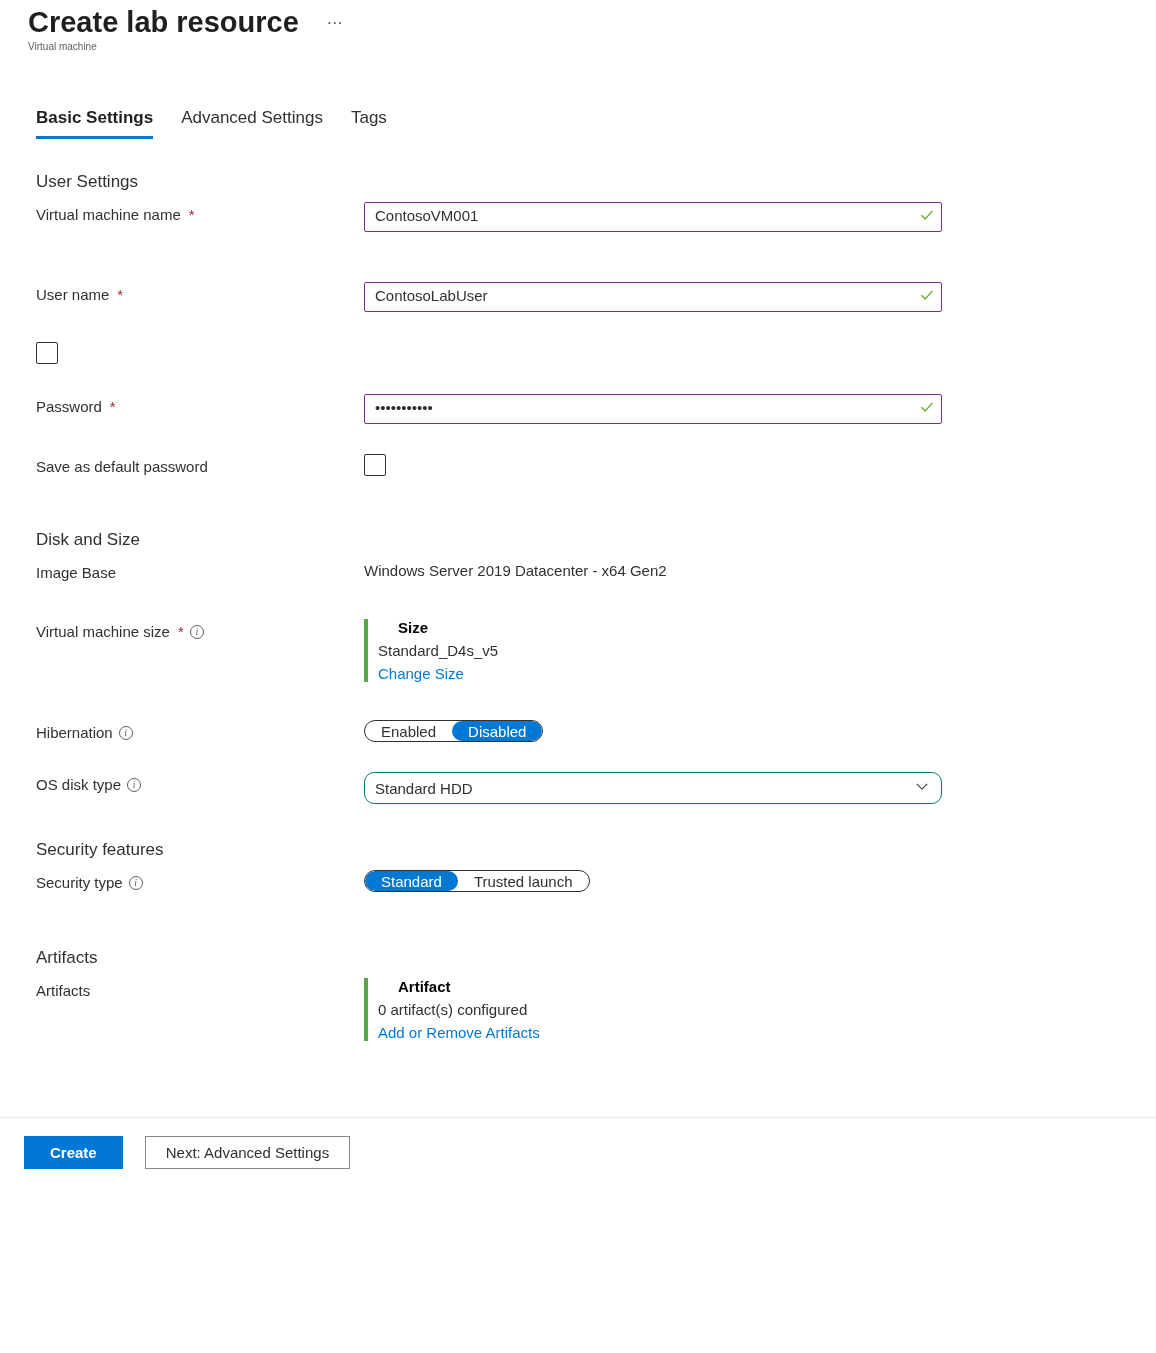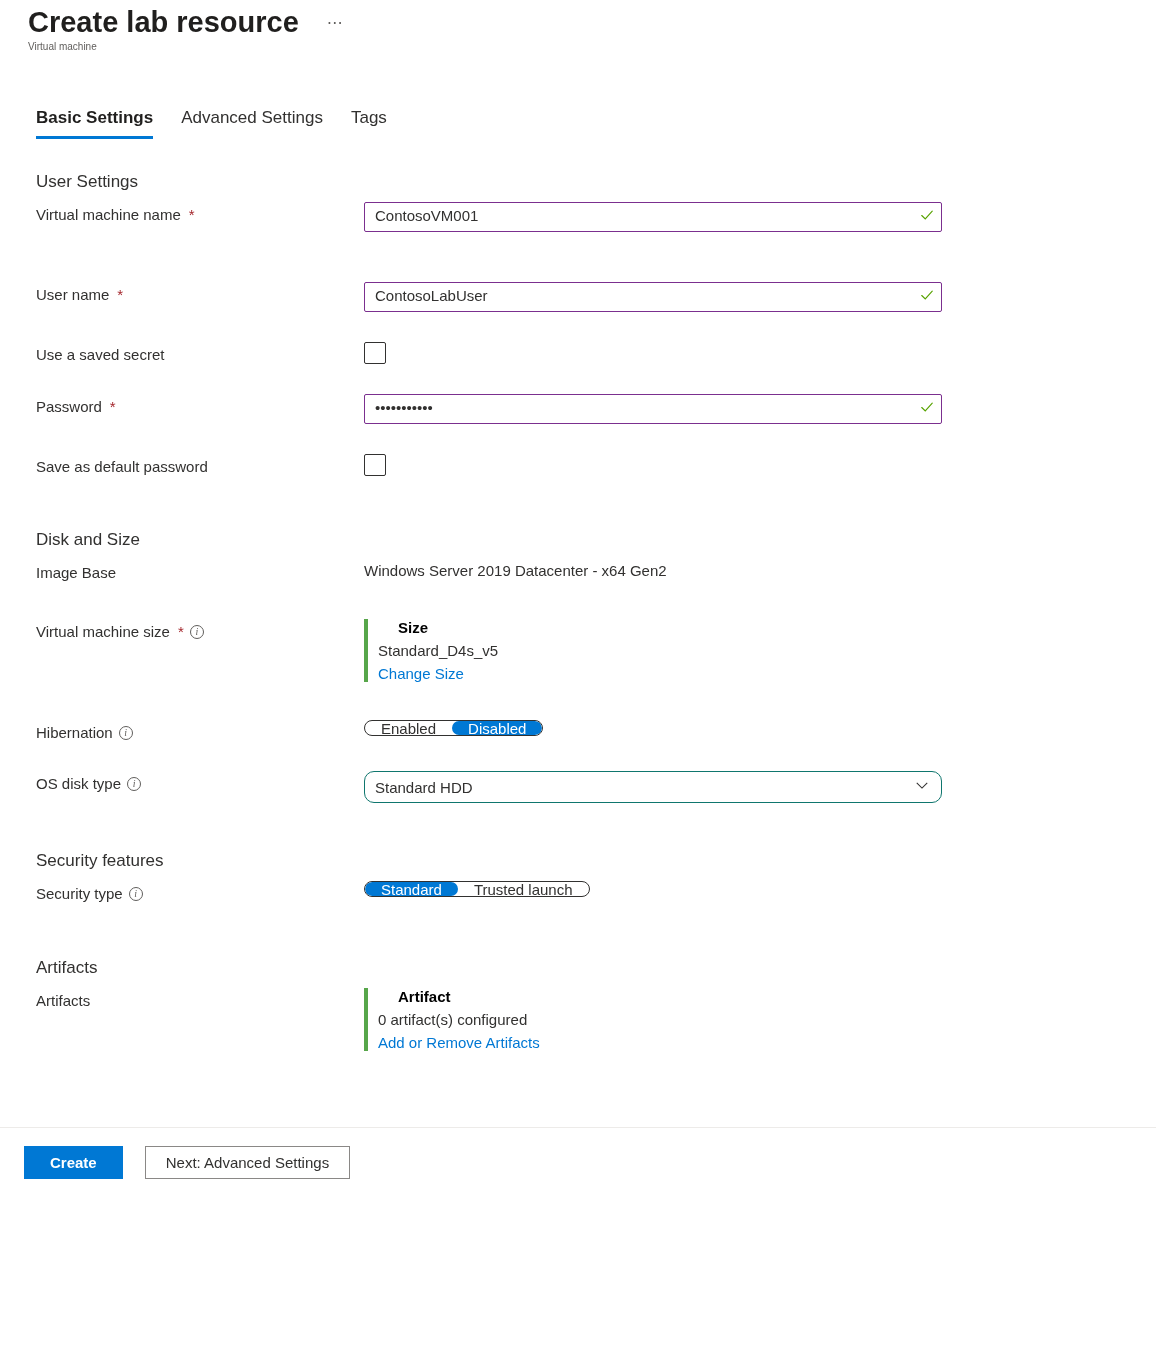"Use a saved secret" div.row-label-col { html: <div> <span>Use a saved secret</span> </div> -> none }
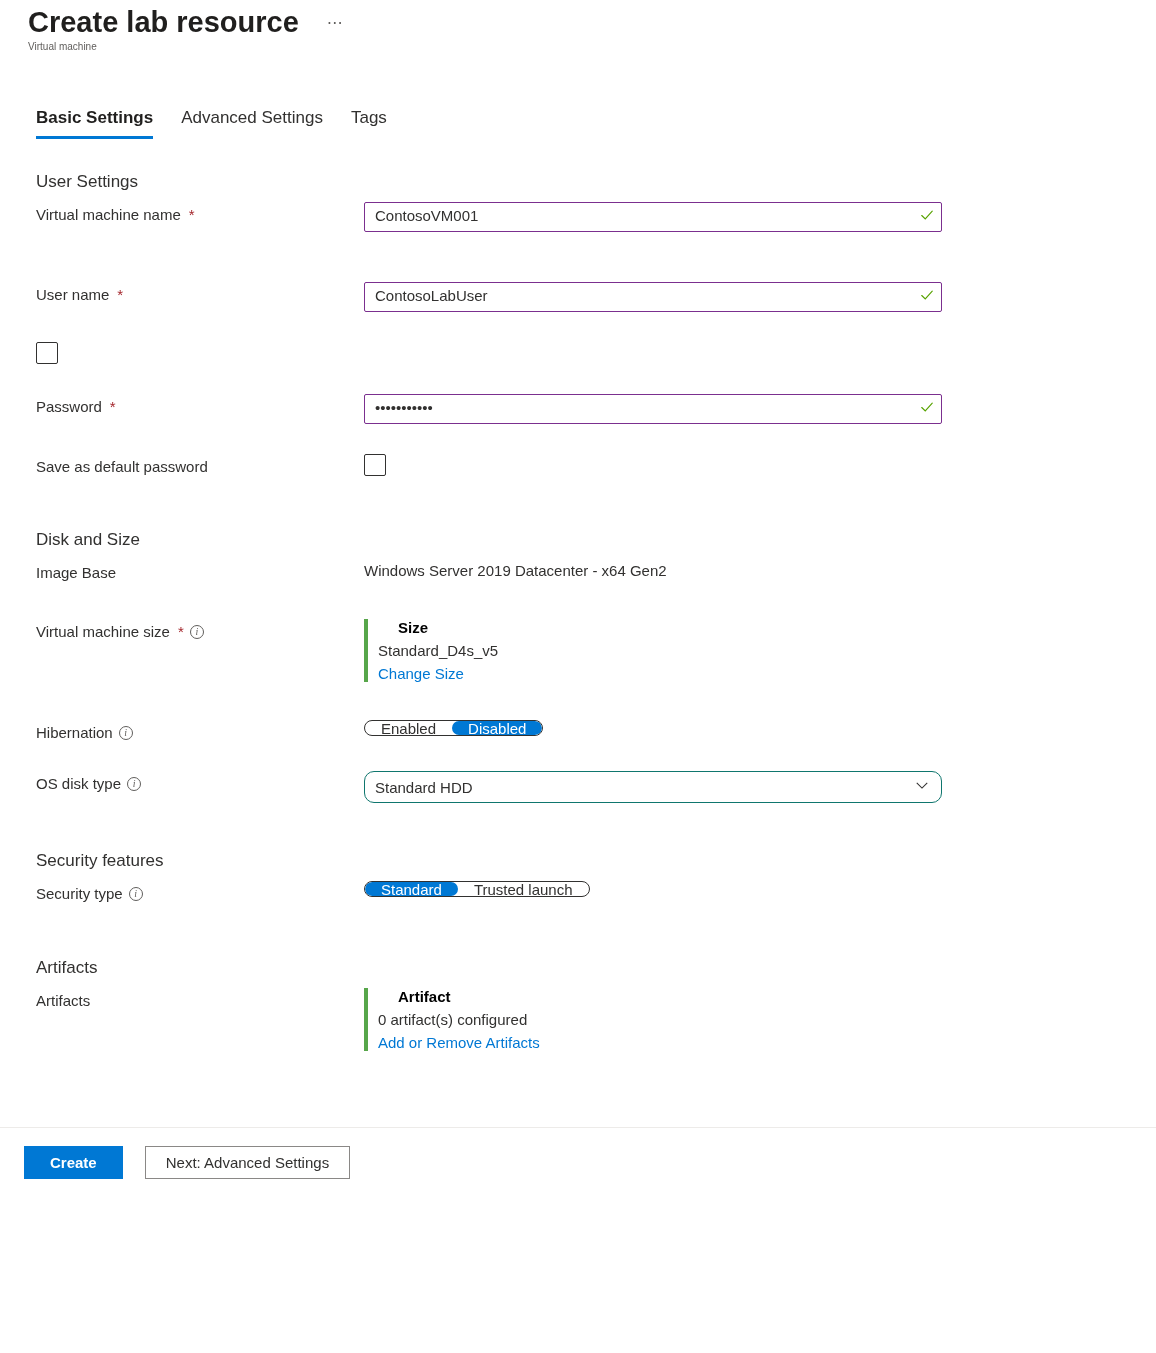"Enabled" .pill-group { height: 16px -> 22px }
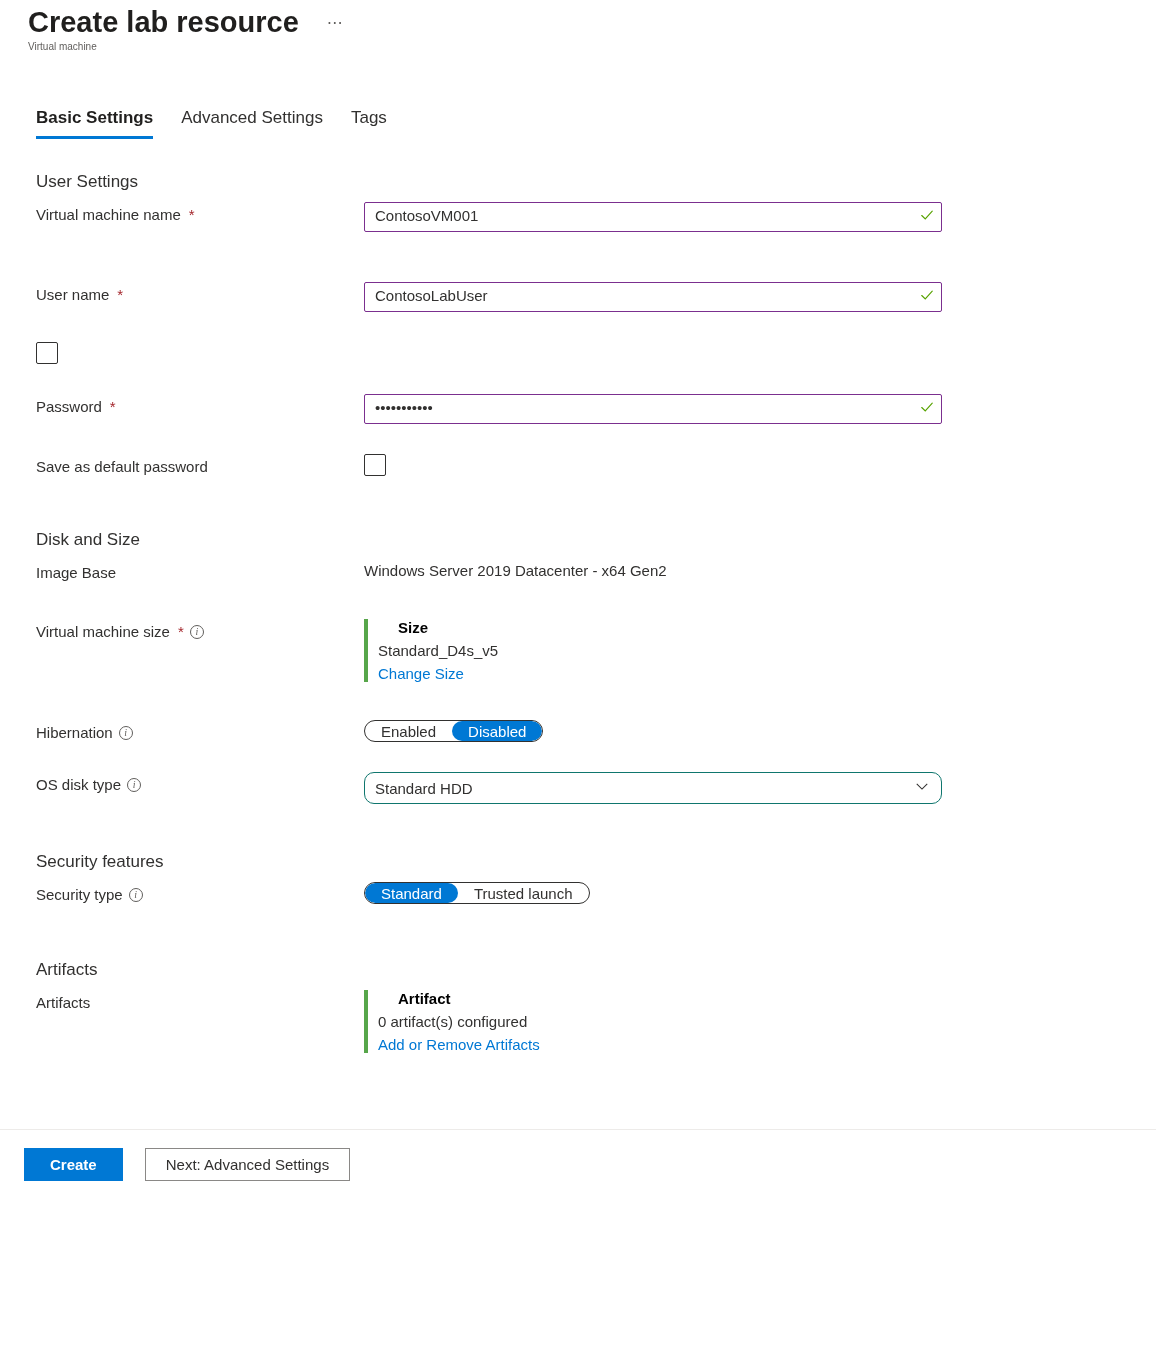"Security features" div.section-heading { margin-top: 48px -> 36px }
